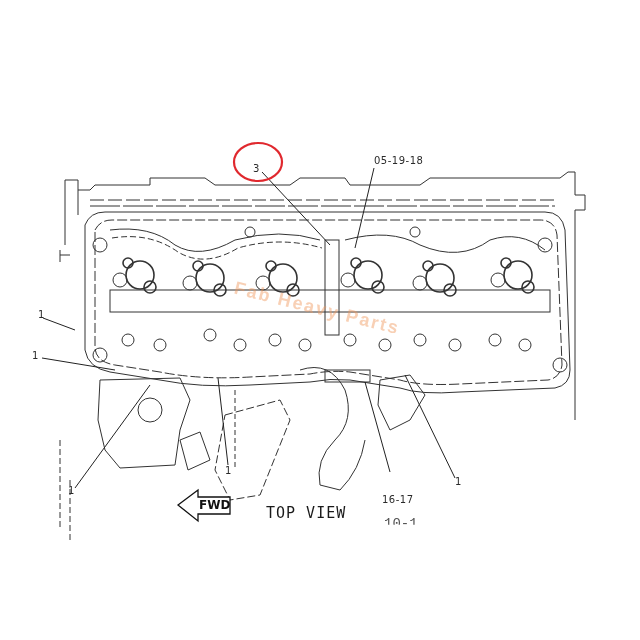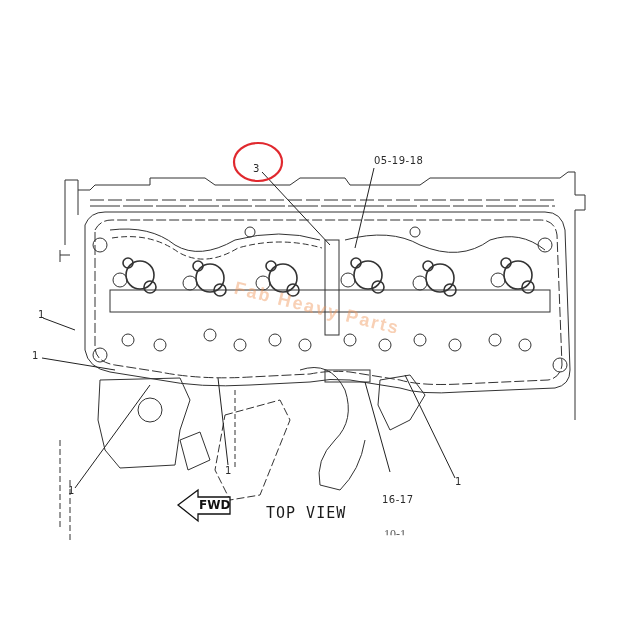"10-1" .partial { font-family: Liberation Serif, serif -> Liberation Mono, monospace; font-size: 12px -> 14px; margin-top: 11px -> none }
